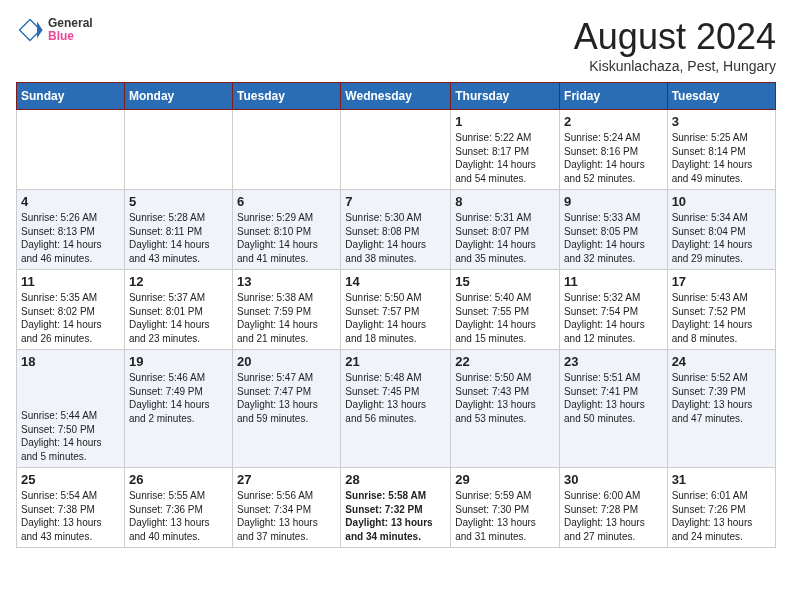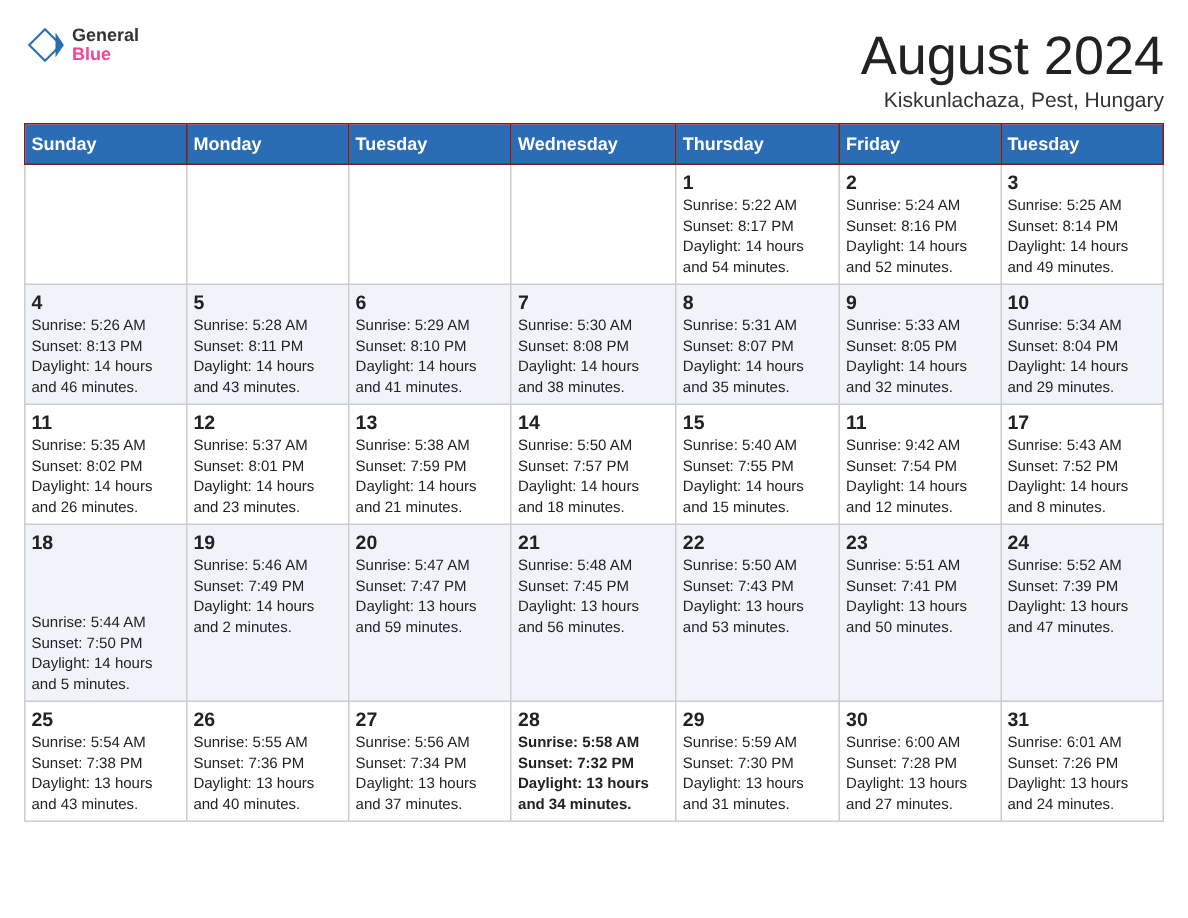"Sunrise: 9:42 AM" div.day-data { text: 9:42 -> 5:32 }
